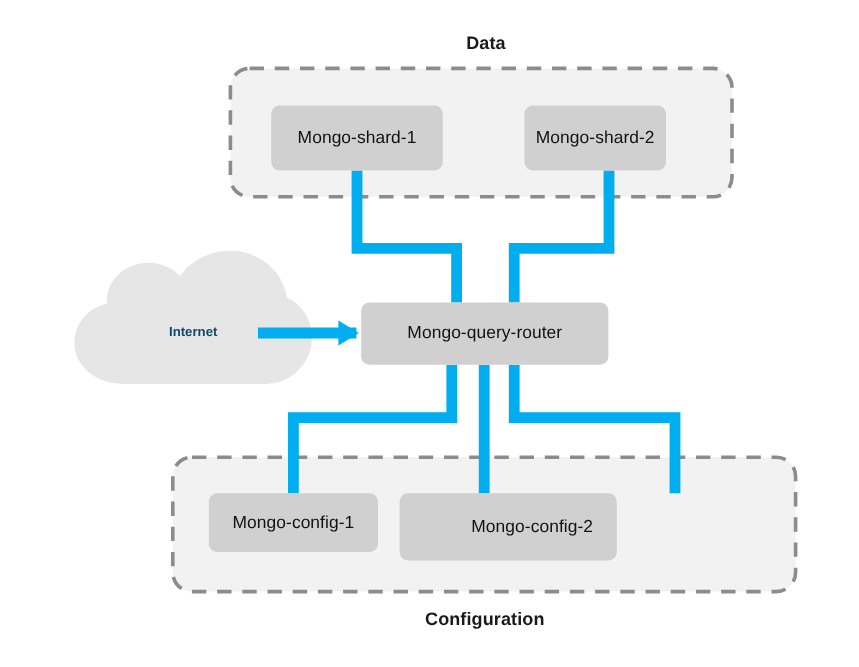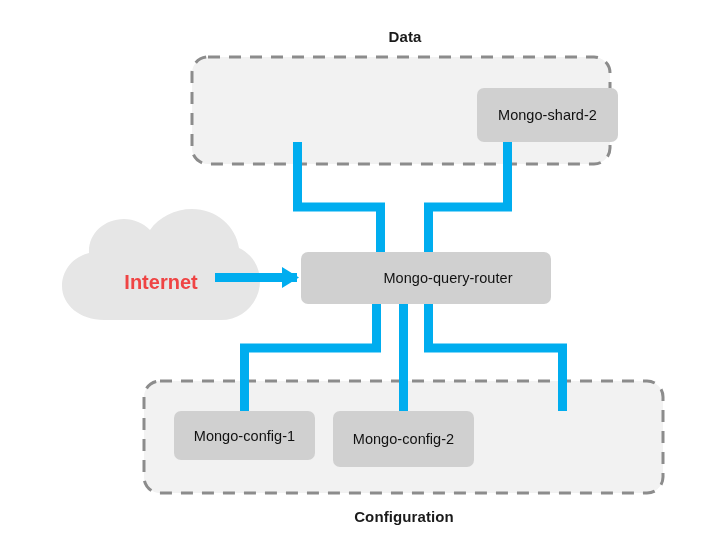"Mongo-shard-1" div.node-box { html: none -> <div> <span>Mongo-shard-1</span> </div> }
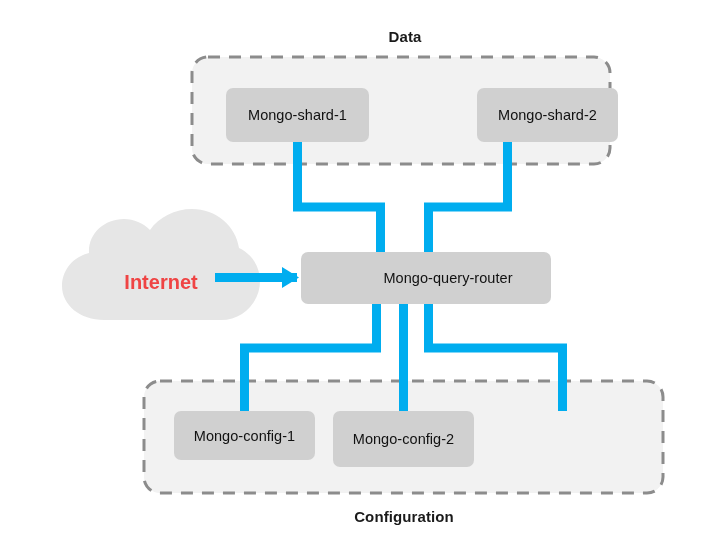"Mongo-shard-2" div.node-box { margin-left: 40px -> none; width: 141px -> 118px }
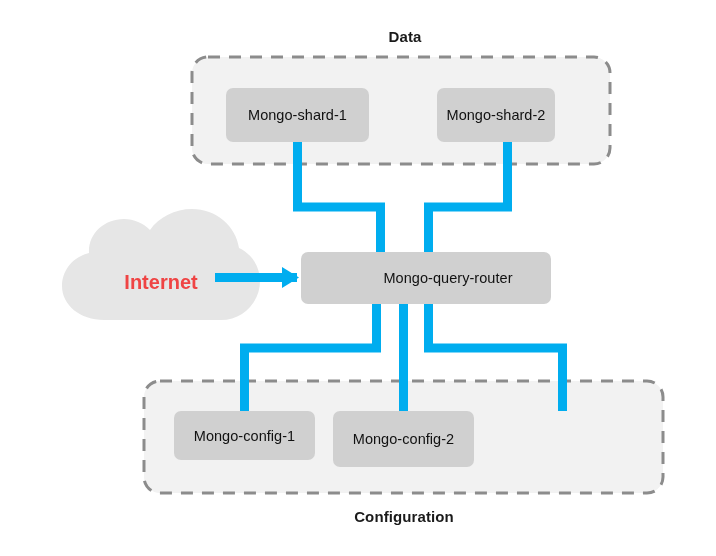"Internet" .cloud-label { color: #ef4444 -> #0c4a6e; font-size: 20px -> 11px }
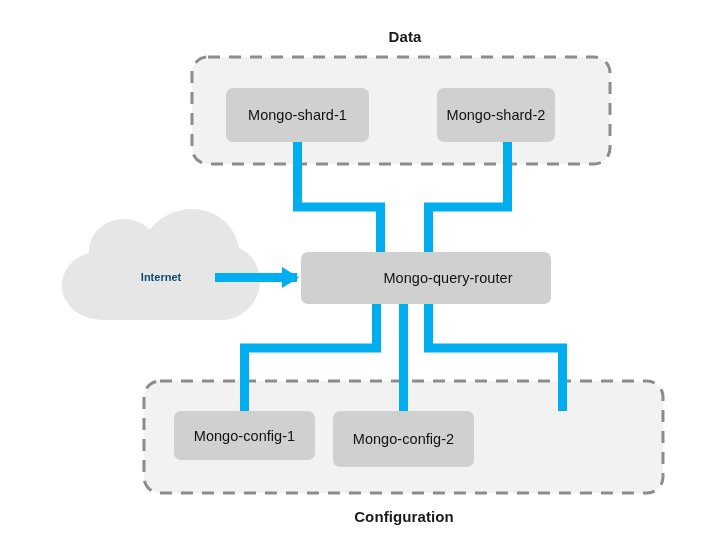"Mongo-query-router" div.node-box { padding-left: 44px -> none }
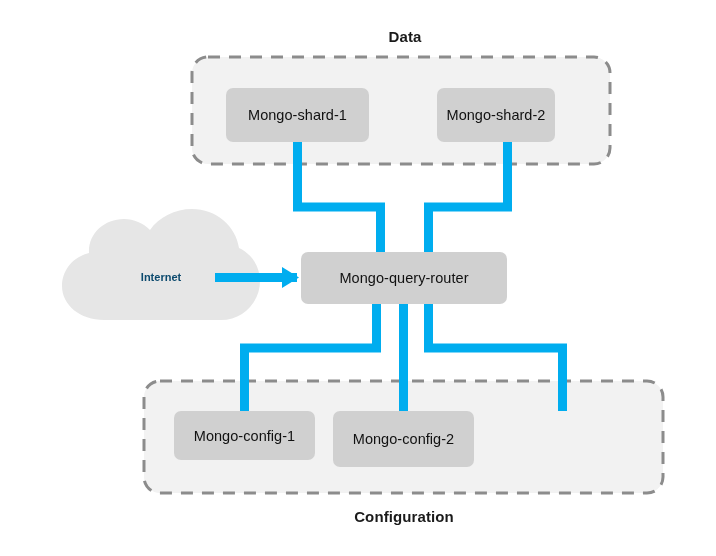"Mongo-config-2" div.node-box { padding-left: none -> 40px }
